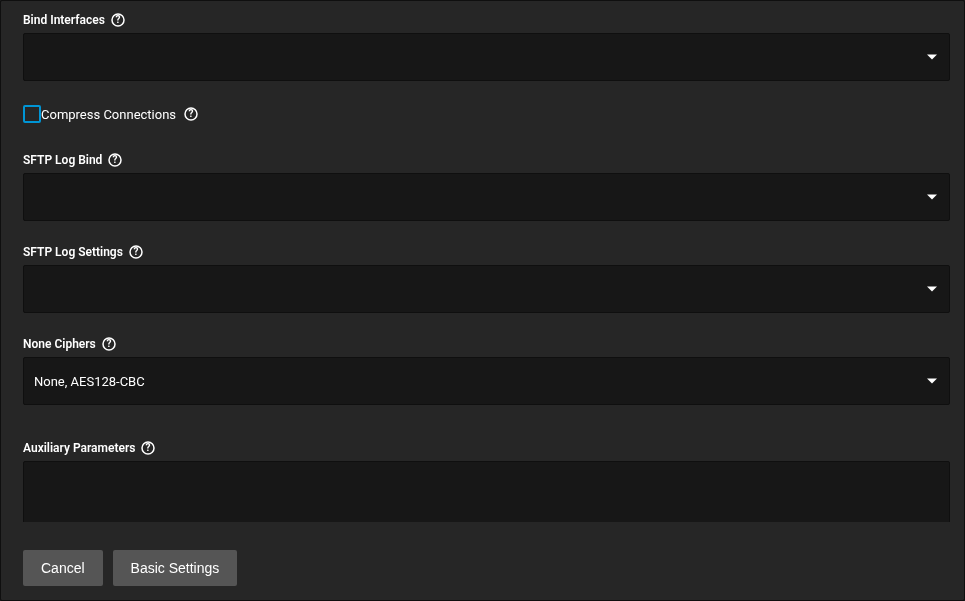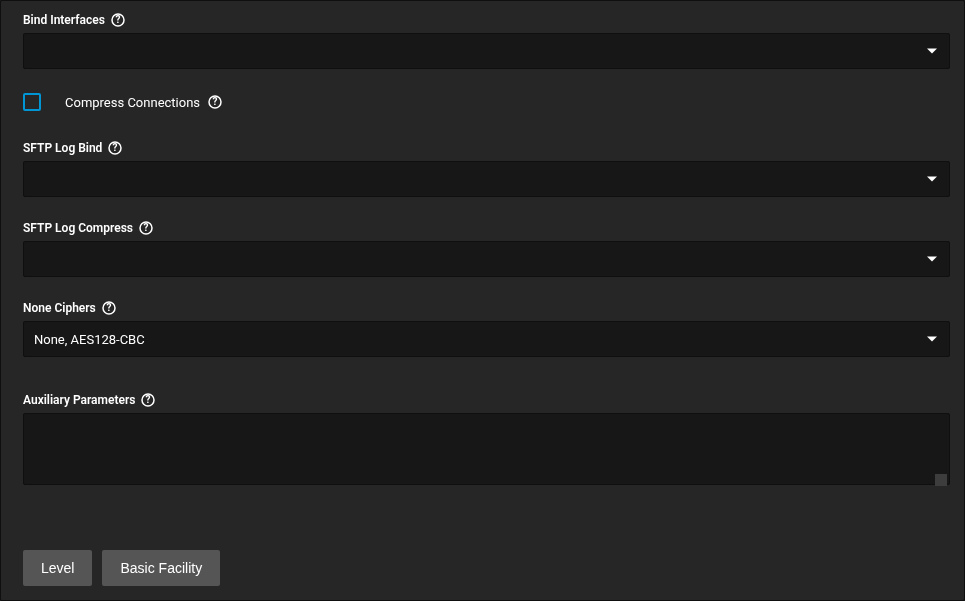"Compress Connections" .checkbox-row { gap: 24px -> 0 }
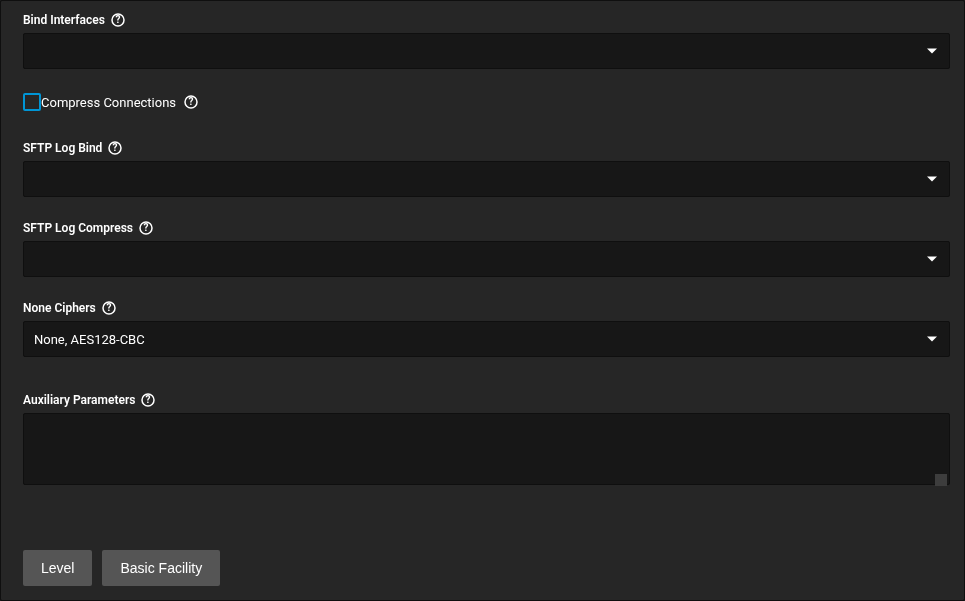"SFTP Log Compress" span { text: Compress -> Settings }
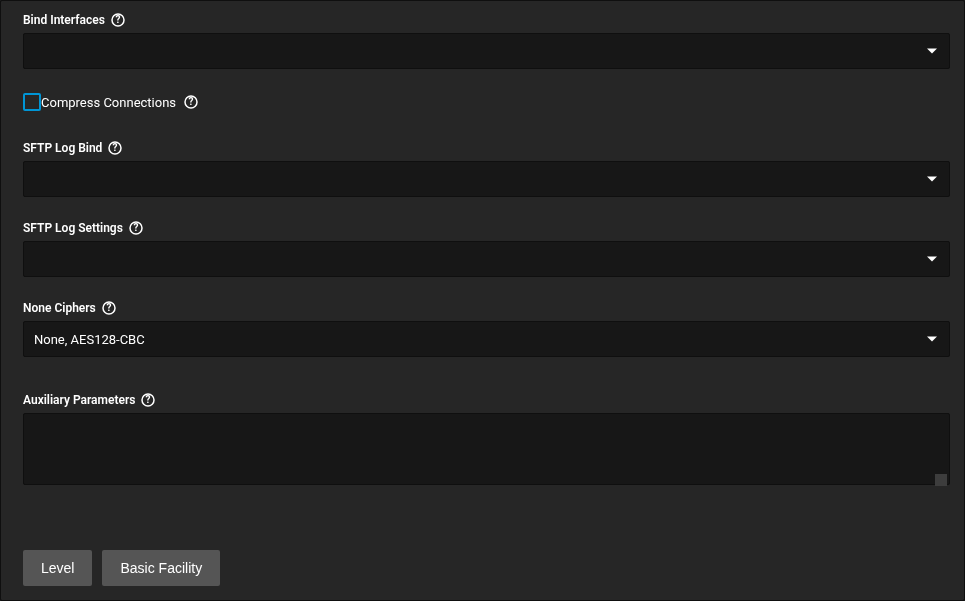"None, AES128-CBC" .select { height: 36px -> 48px }
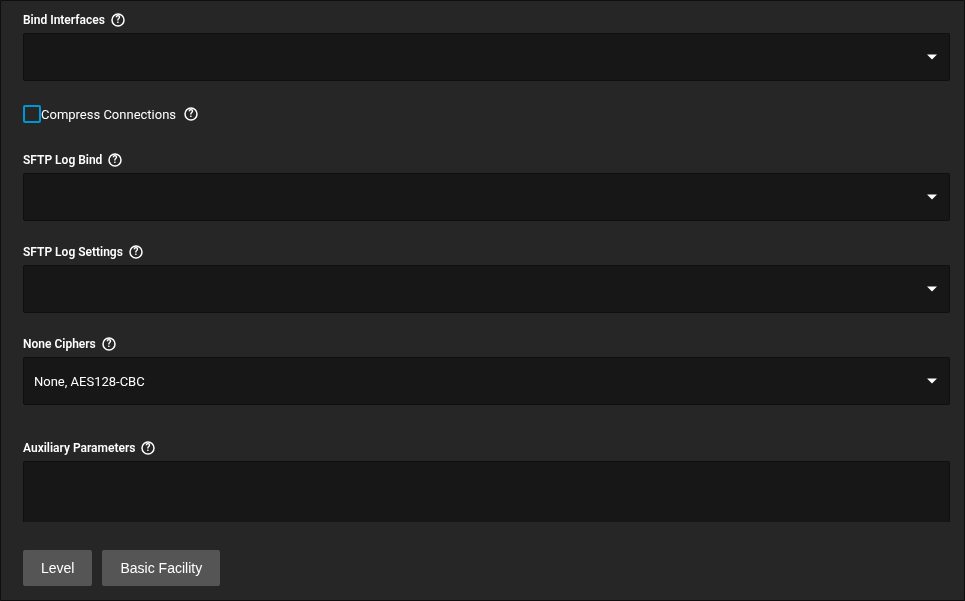"Level" button.btn { text: Level -> Cancel }
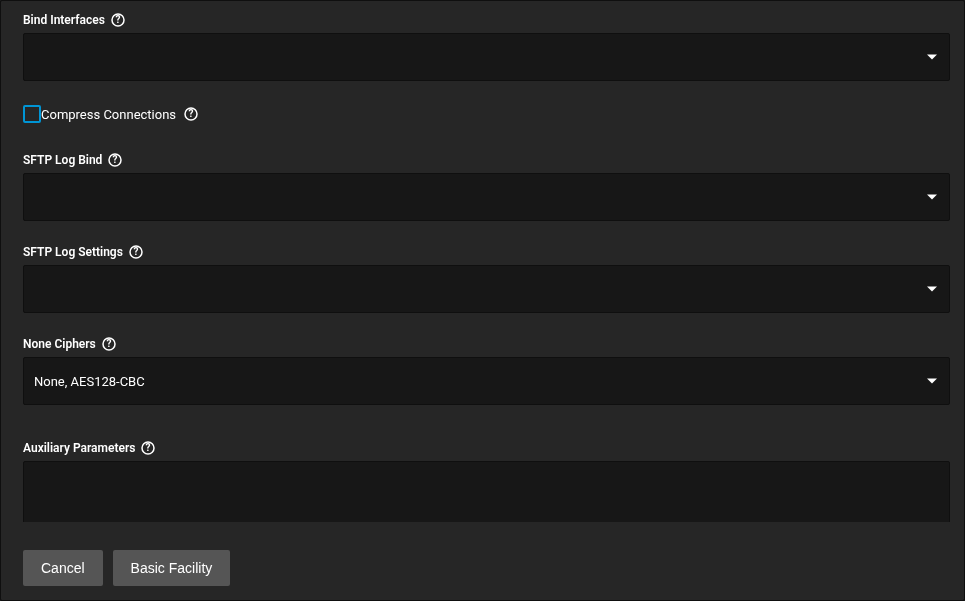"Basic Facility" button.btn { text: Facility -> Settings }
